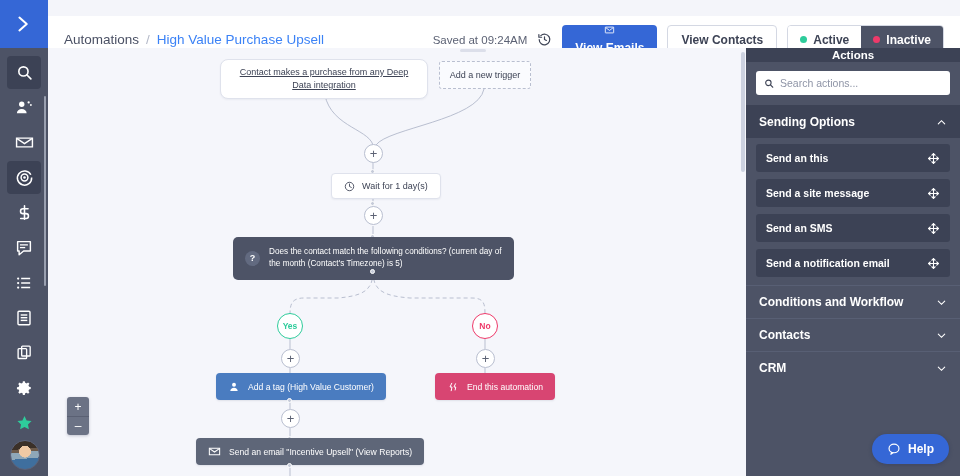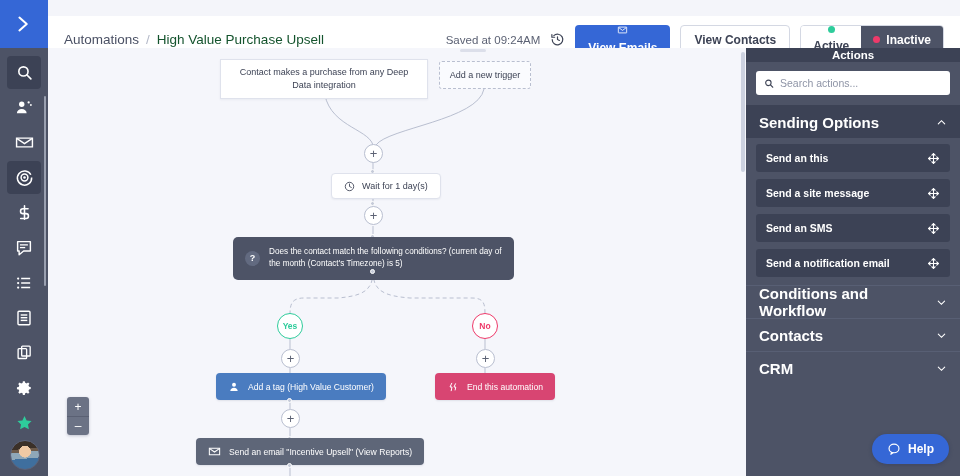"High Value Purchase Upsell" .bc-title { color: #14532d -> #3b82f6 }
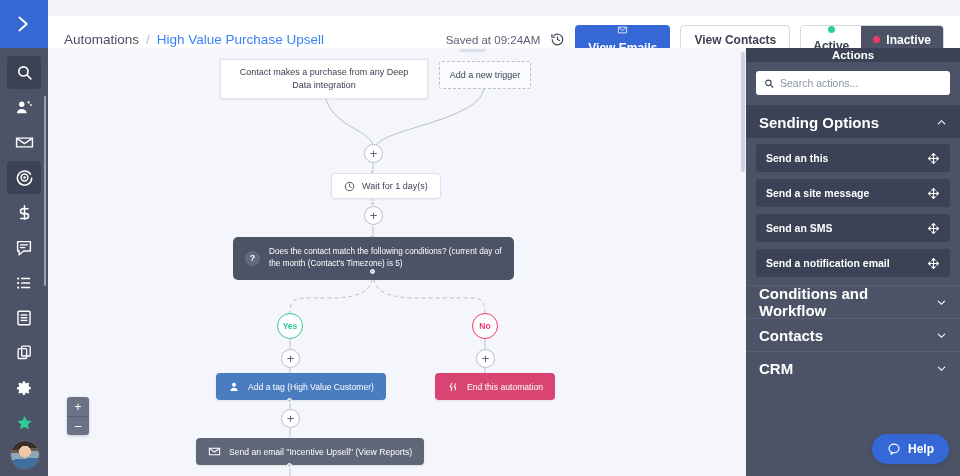"Active" .seg-item.off { flex-direction: column -> none }
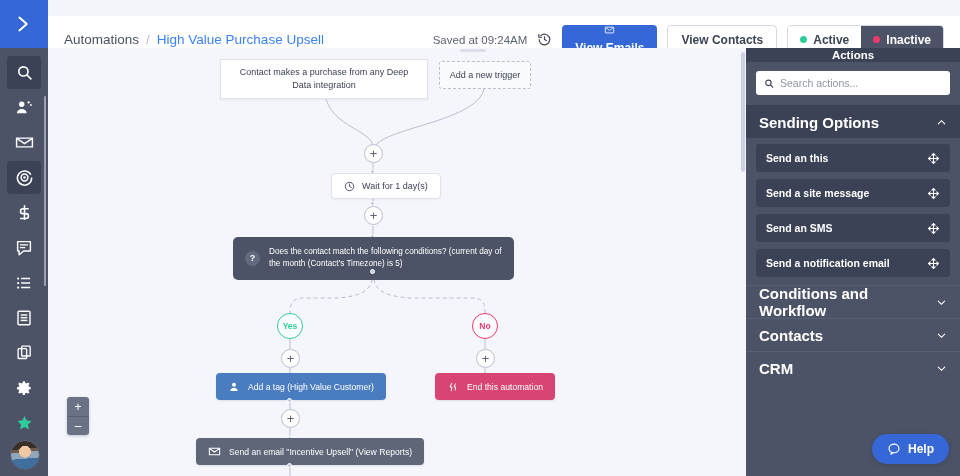"Contact makes a purchase from" .trigger-box { border-radius: 0 -> 8px; text-decoration: none -> underline }
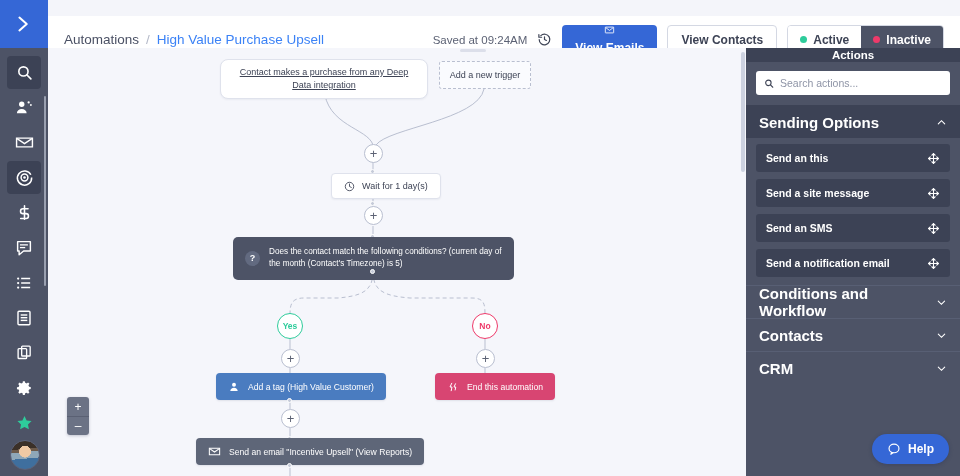"Sending Options" .group-head { font-size: 15px -> 12px }
